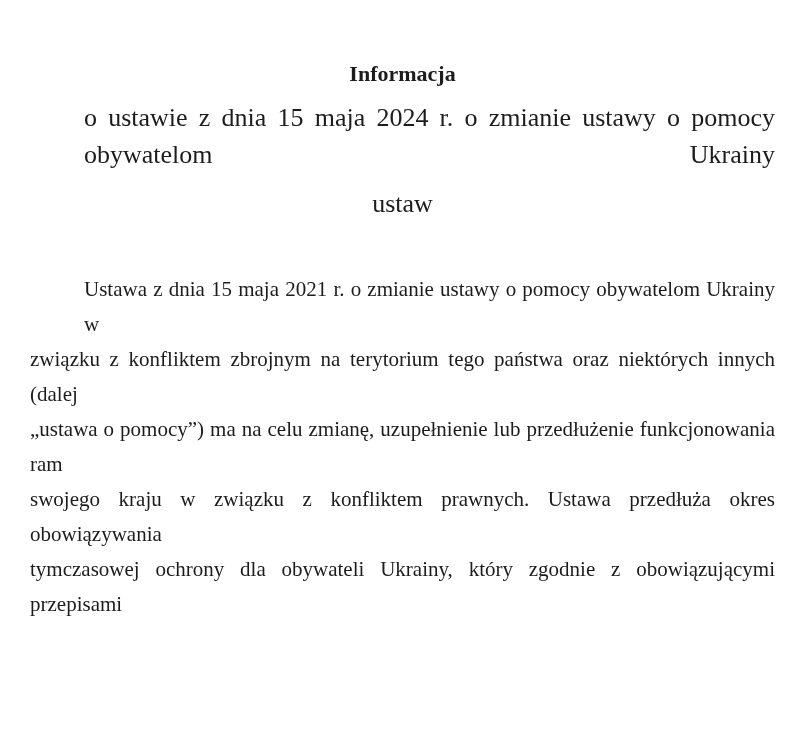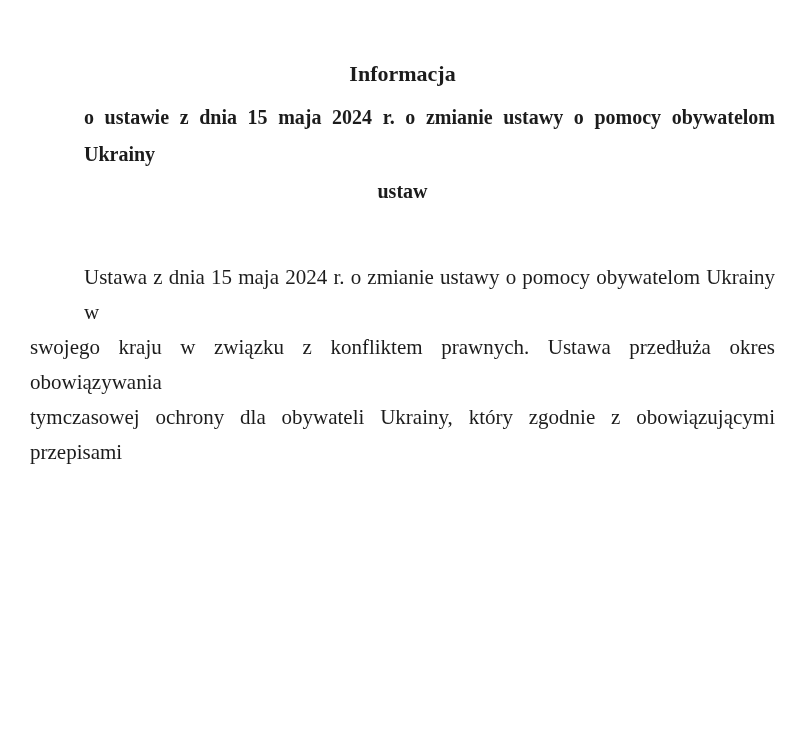"o ustawie z dnia 15" .doc-subtitle { font-size: 20px -> 26px; font-weight: bold -> normal }
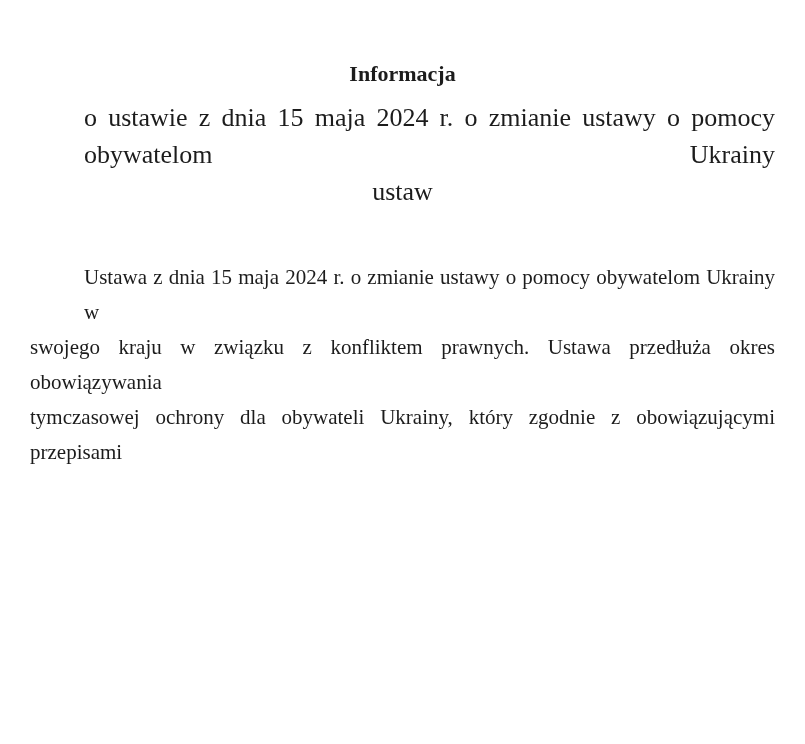"ustaw" .doc-subtitle .line.last { margin-top: none -> 12px }
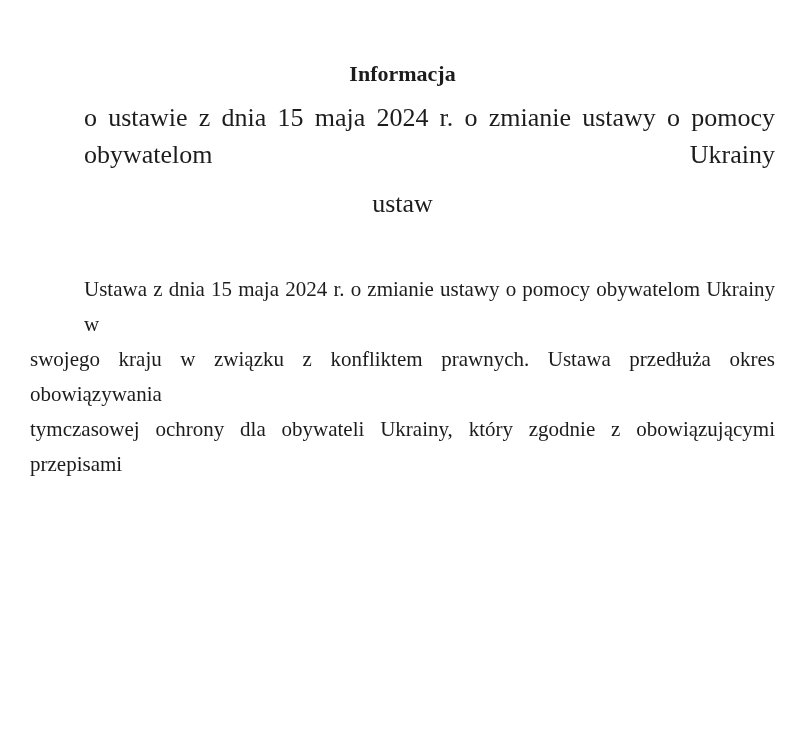"Ustawa z dnia 15 maja" div.line { text: 2024 -> 2021 }
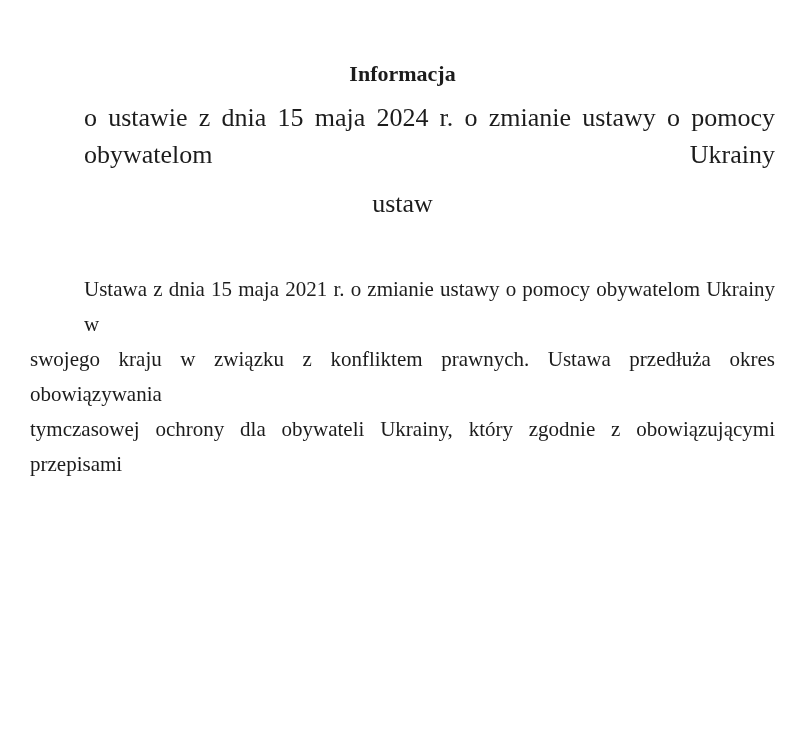"związku z konfliktem zbrojnym na" div.line { html: none -> <div>związku z konfliktem zbrojnym na terytorium tego państwa oraz niektórych innych (dalej</div> }
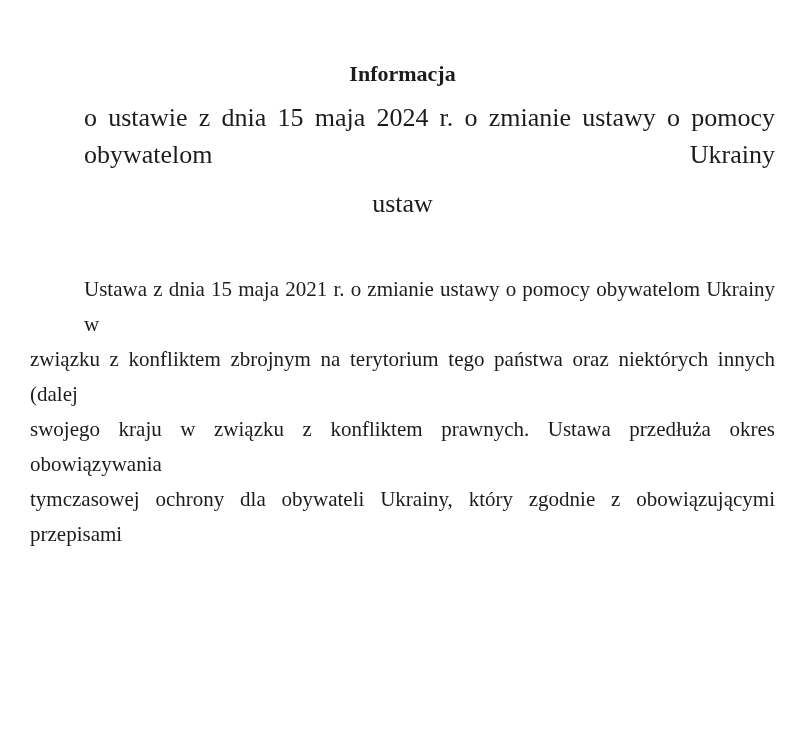"„ustawa o pomocy”) ma na" div.line { html: none -> <div>„ustawa o pomocy”) ma na celu zmianę, uzupełnienie lub przedłużenie funkcjonowania ram</div> }
